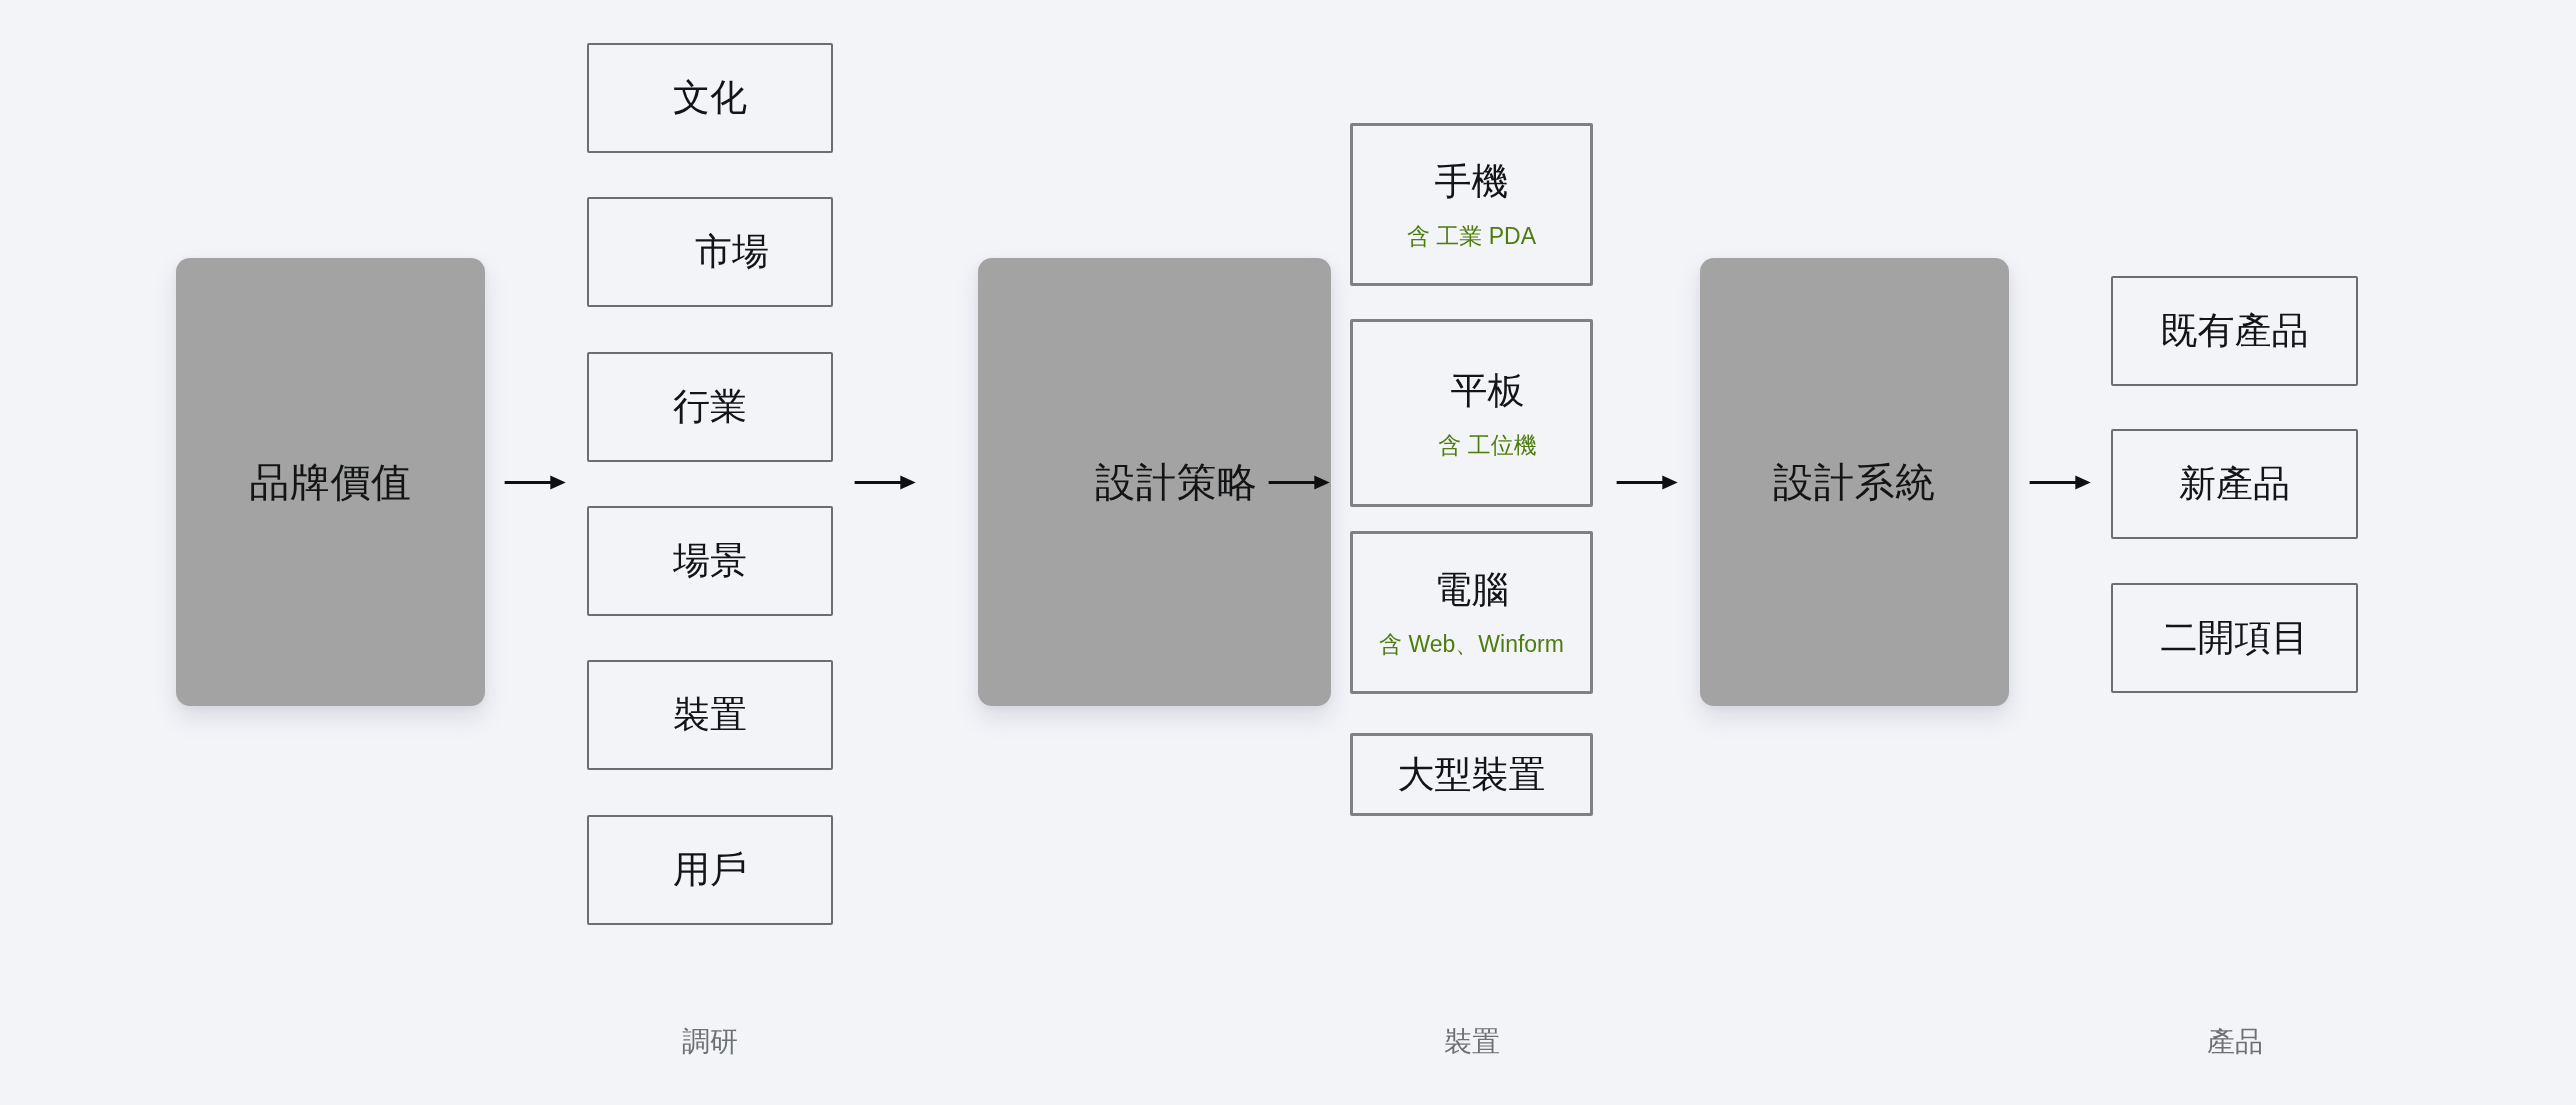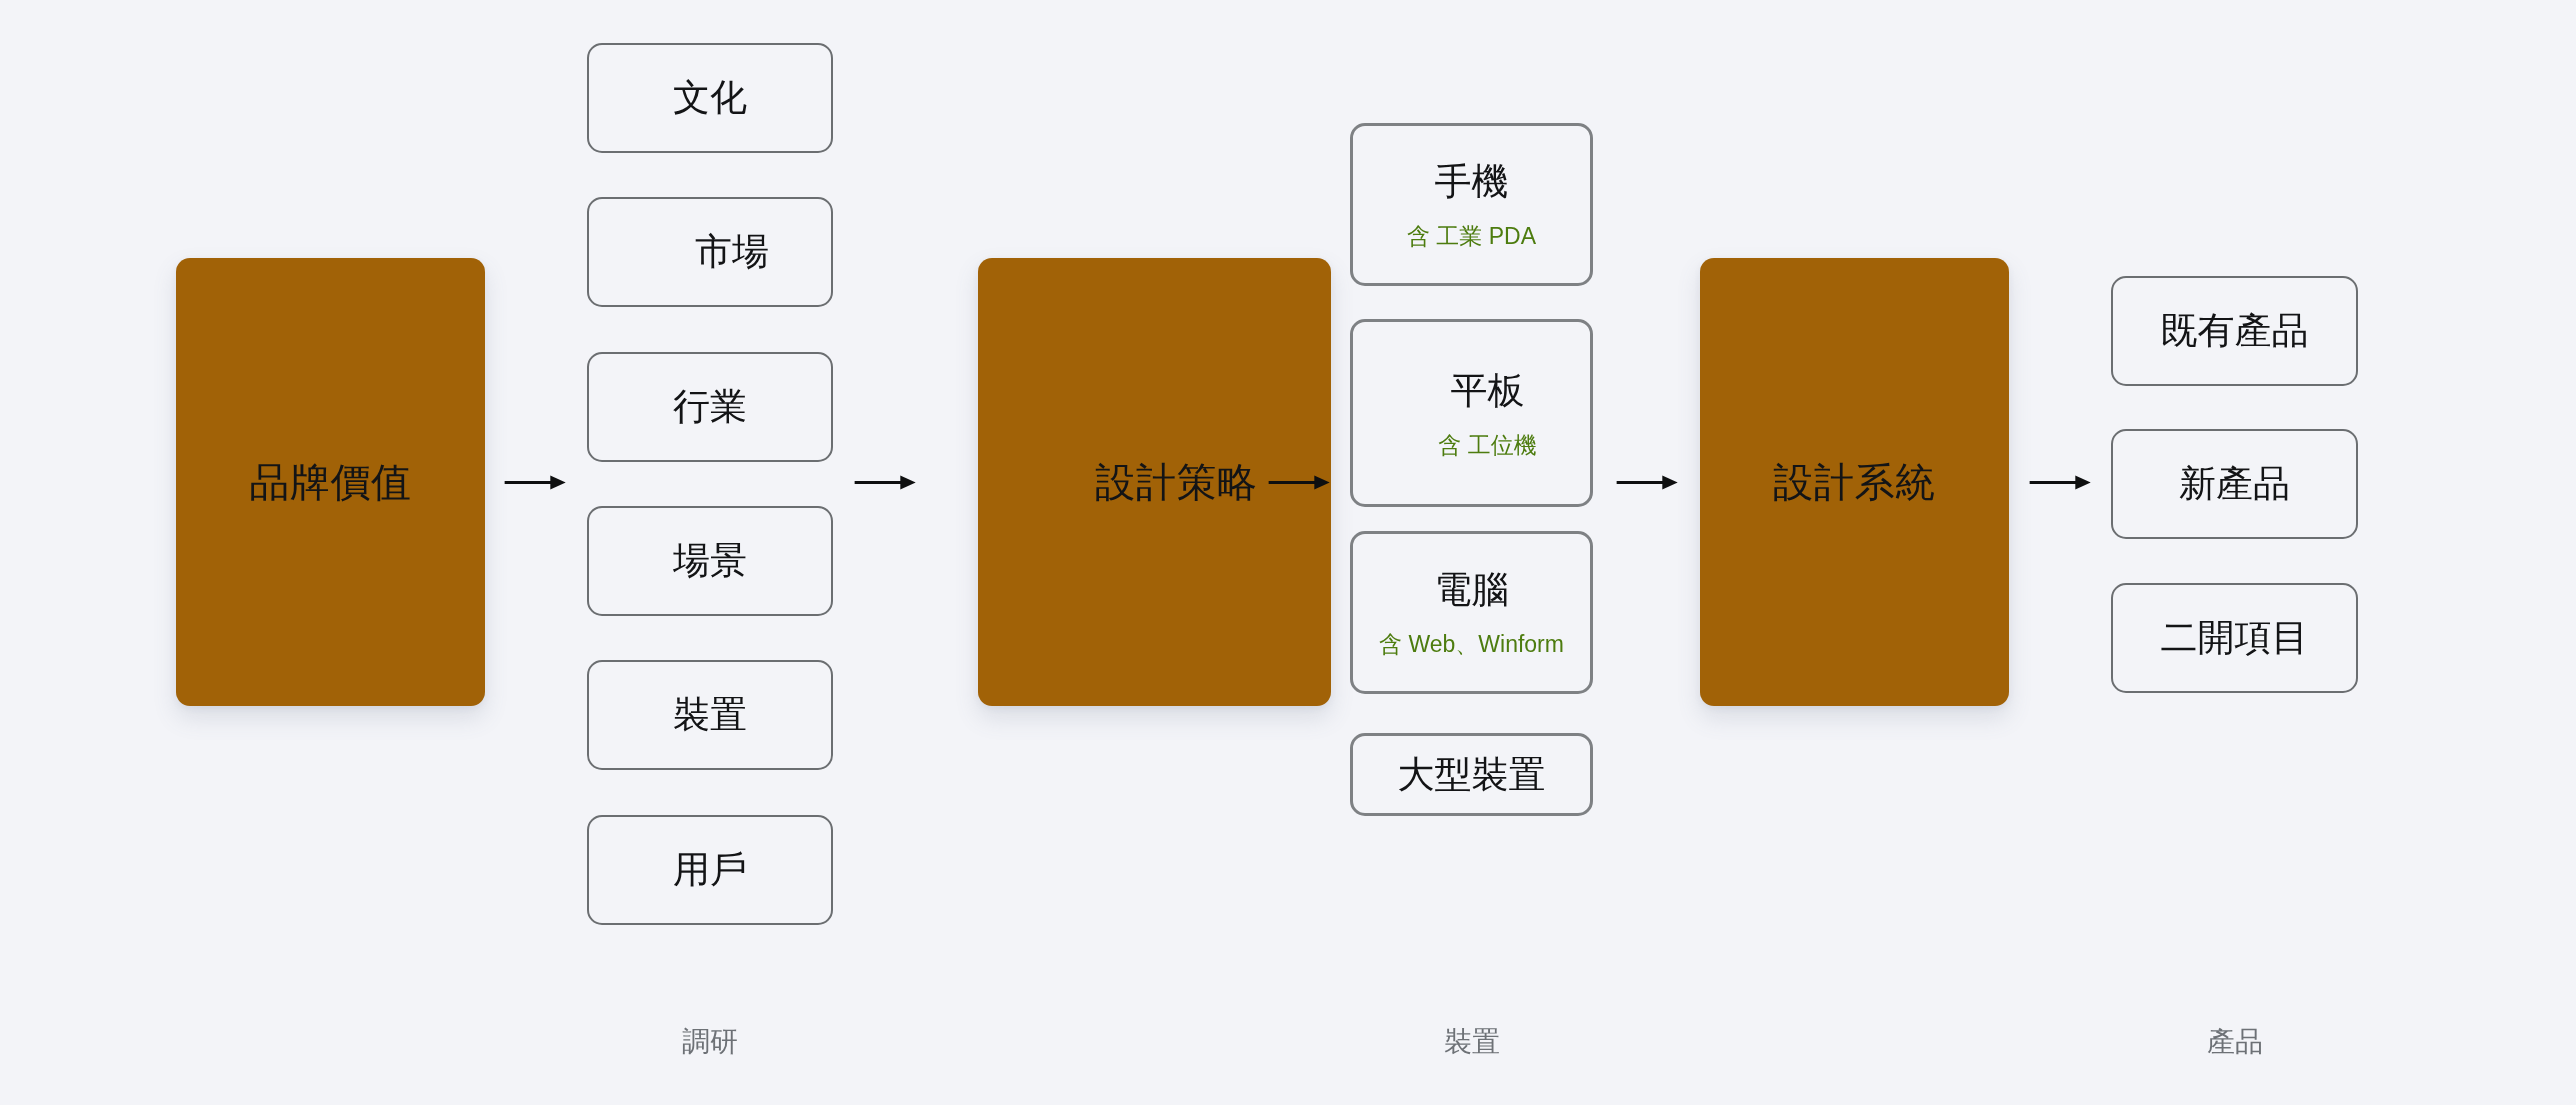"文化" .node { border-radius: 15px -> 2px }
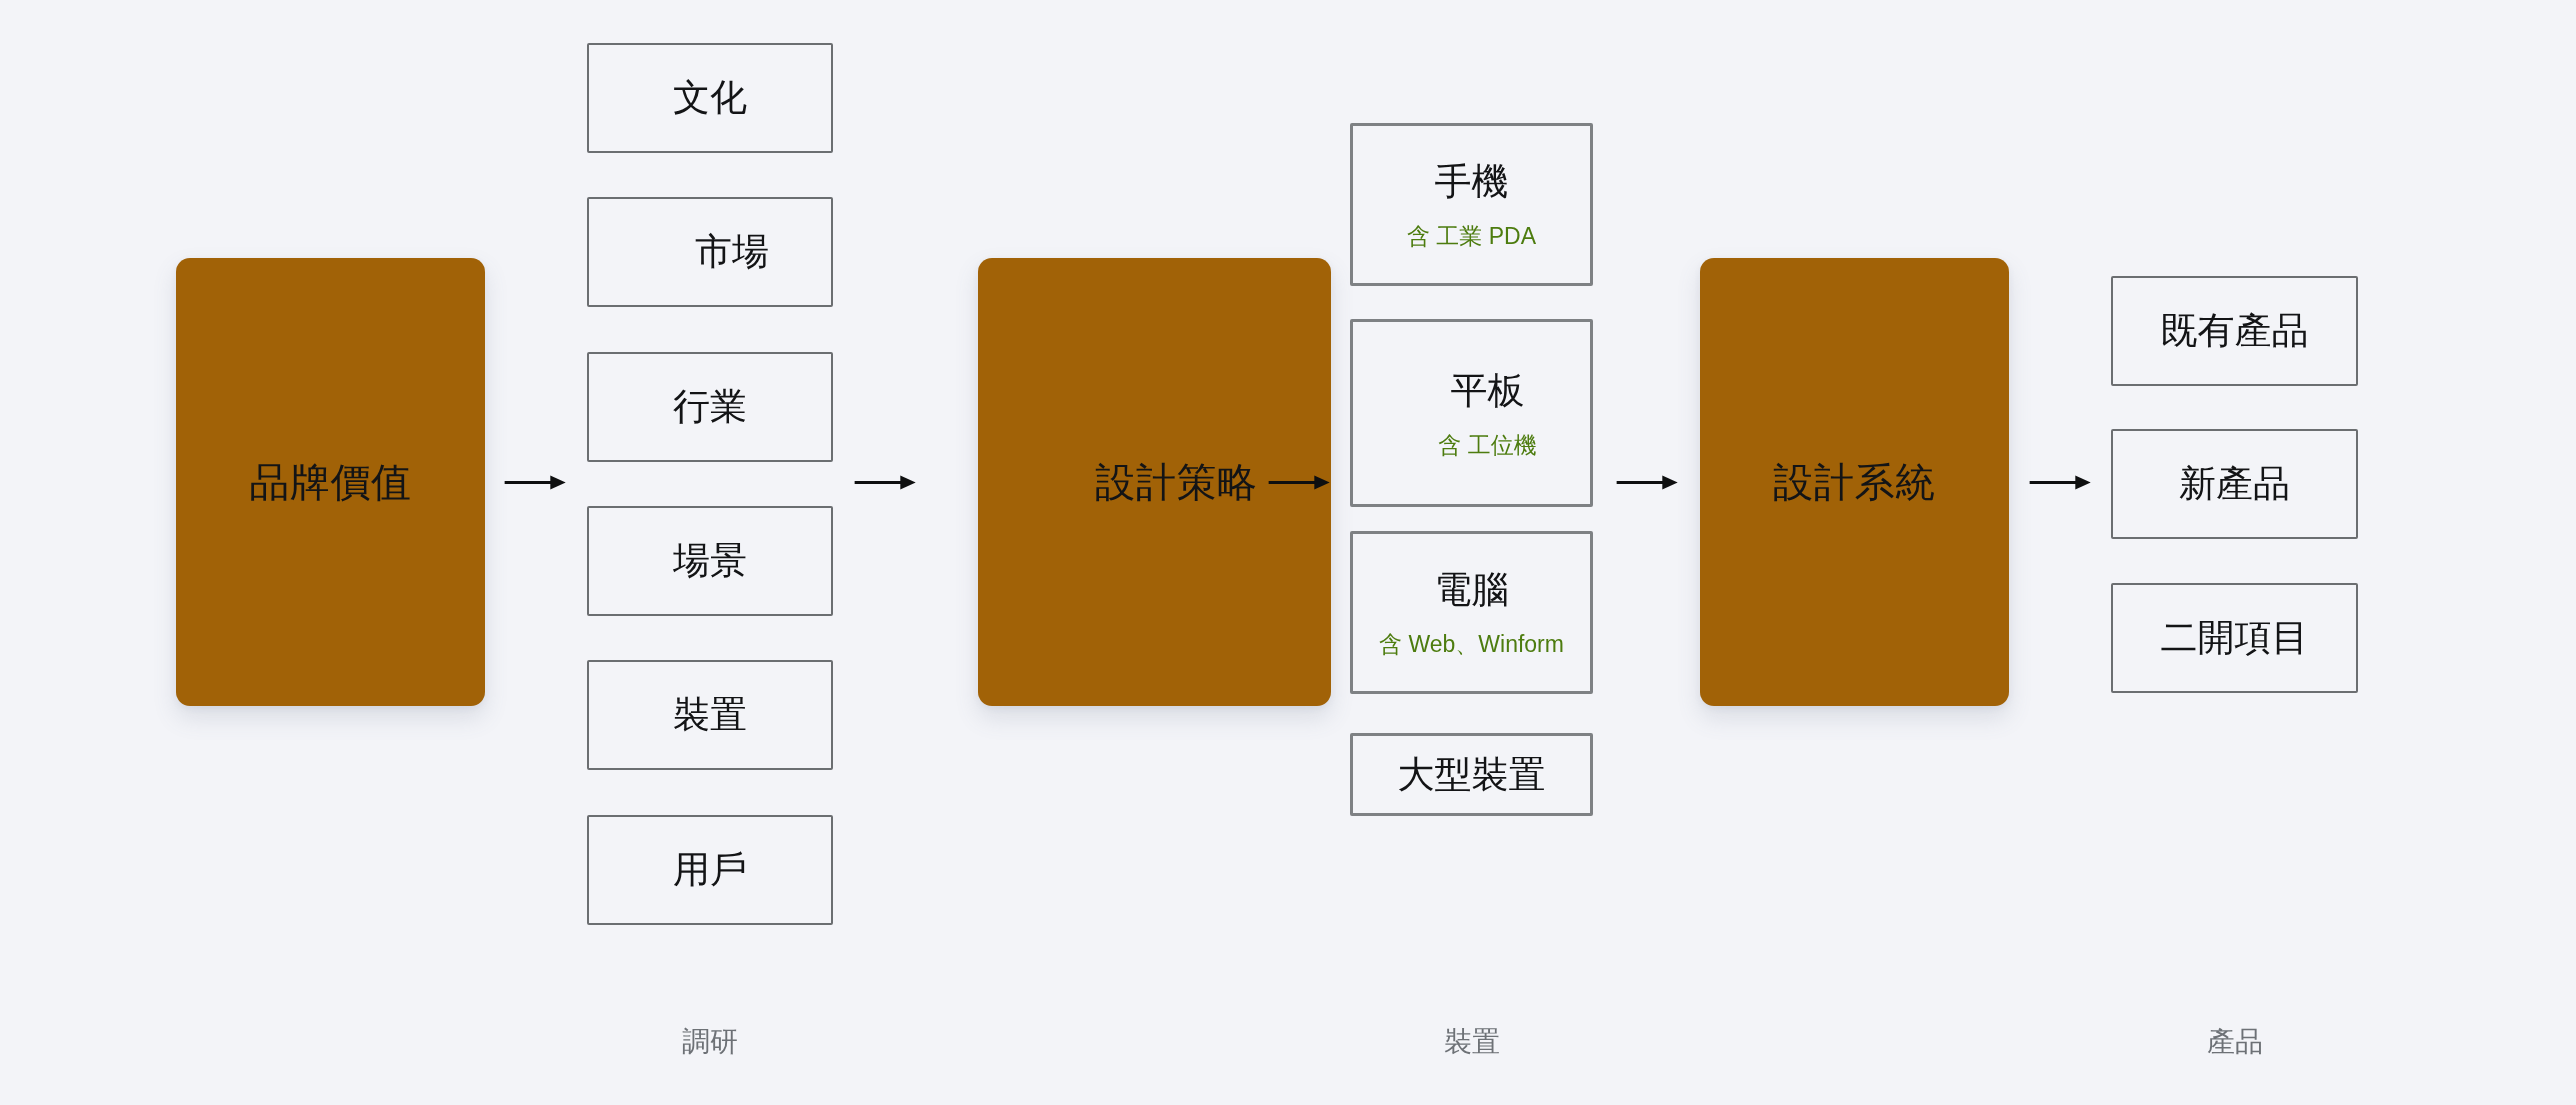"品牌價值" .stage-card { background: #a16207 -> #a3a3a3 }
